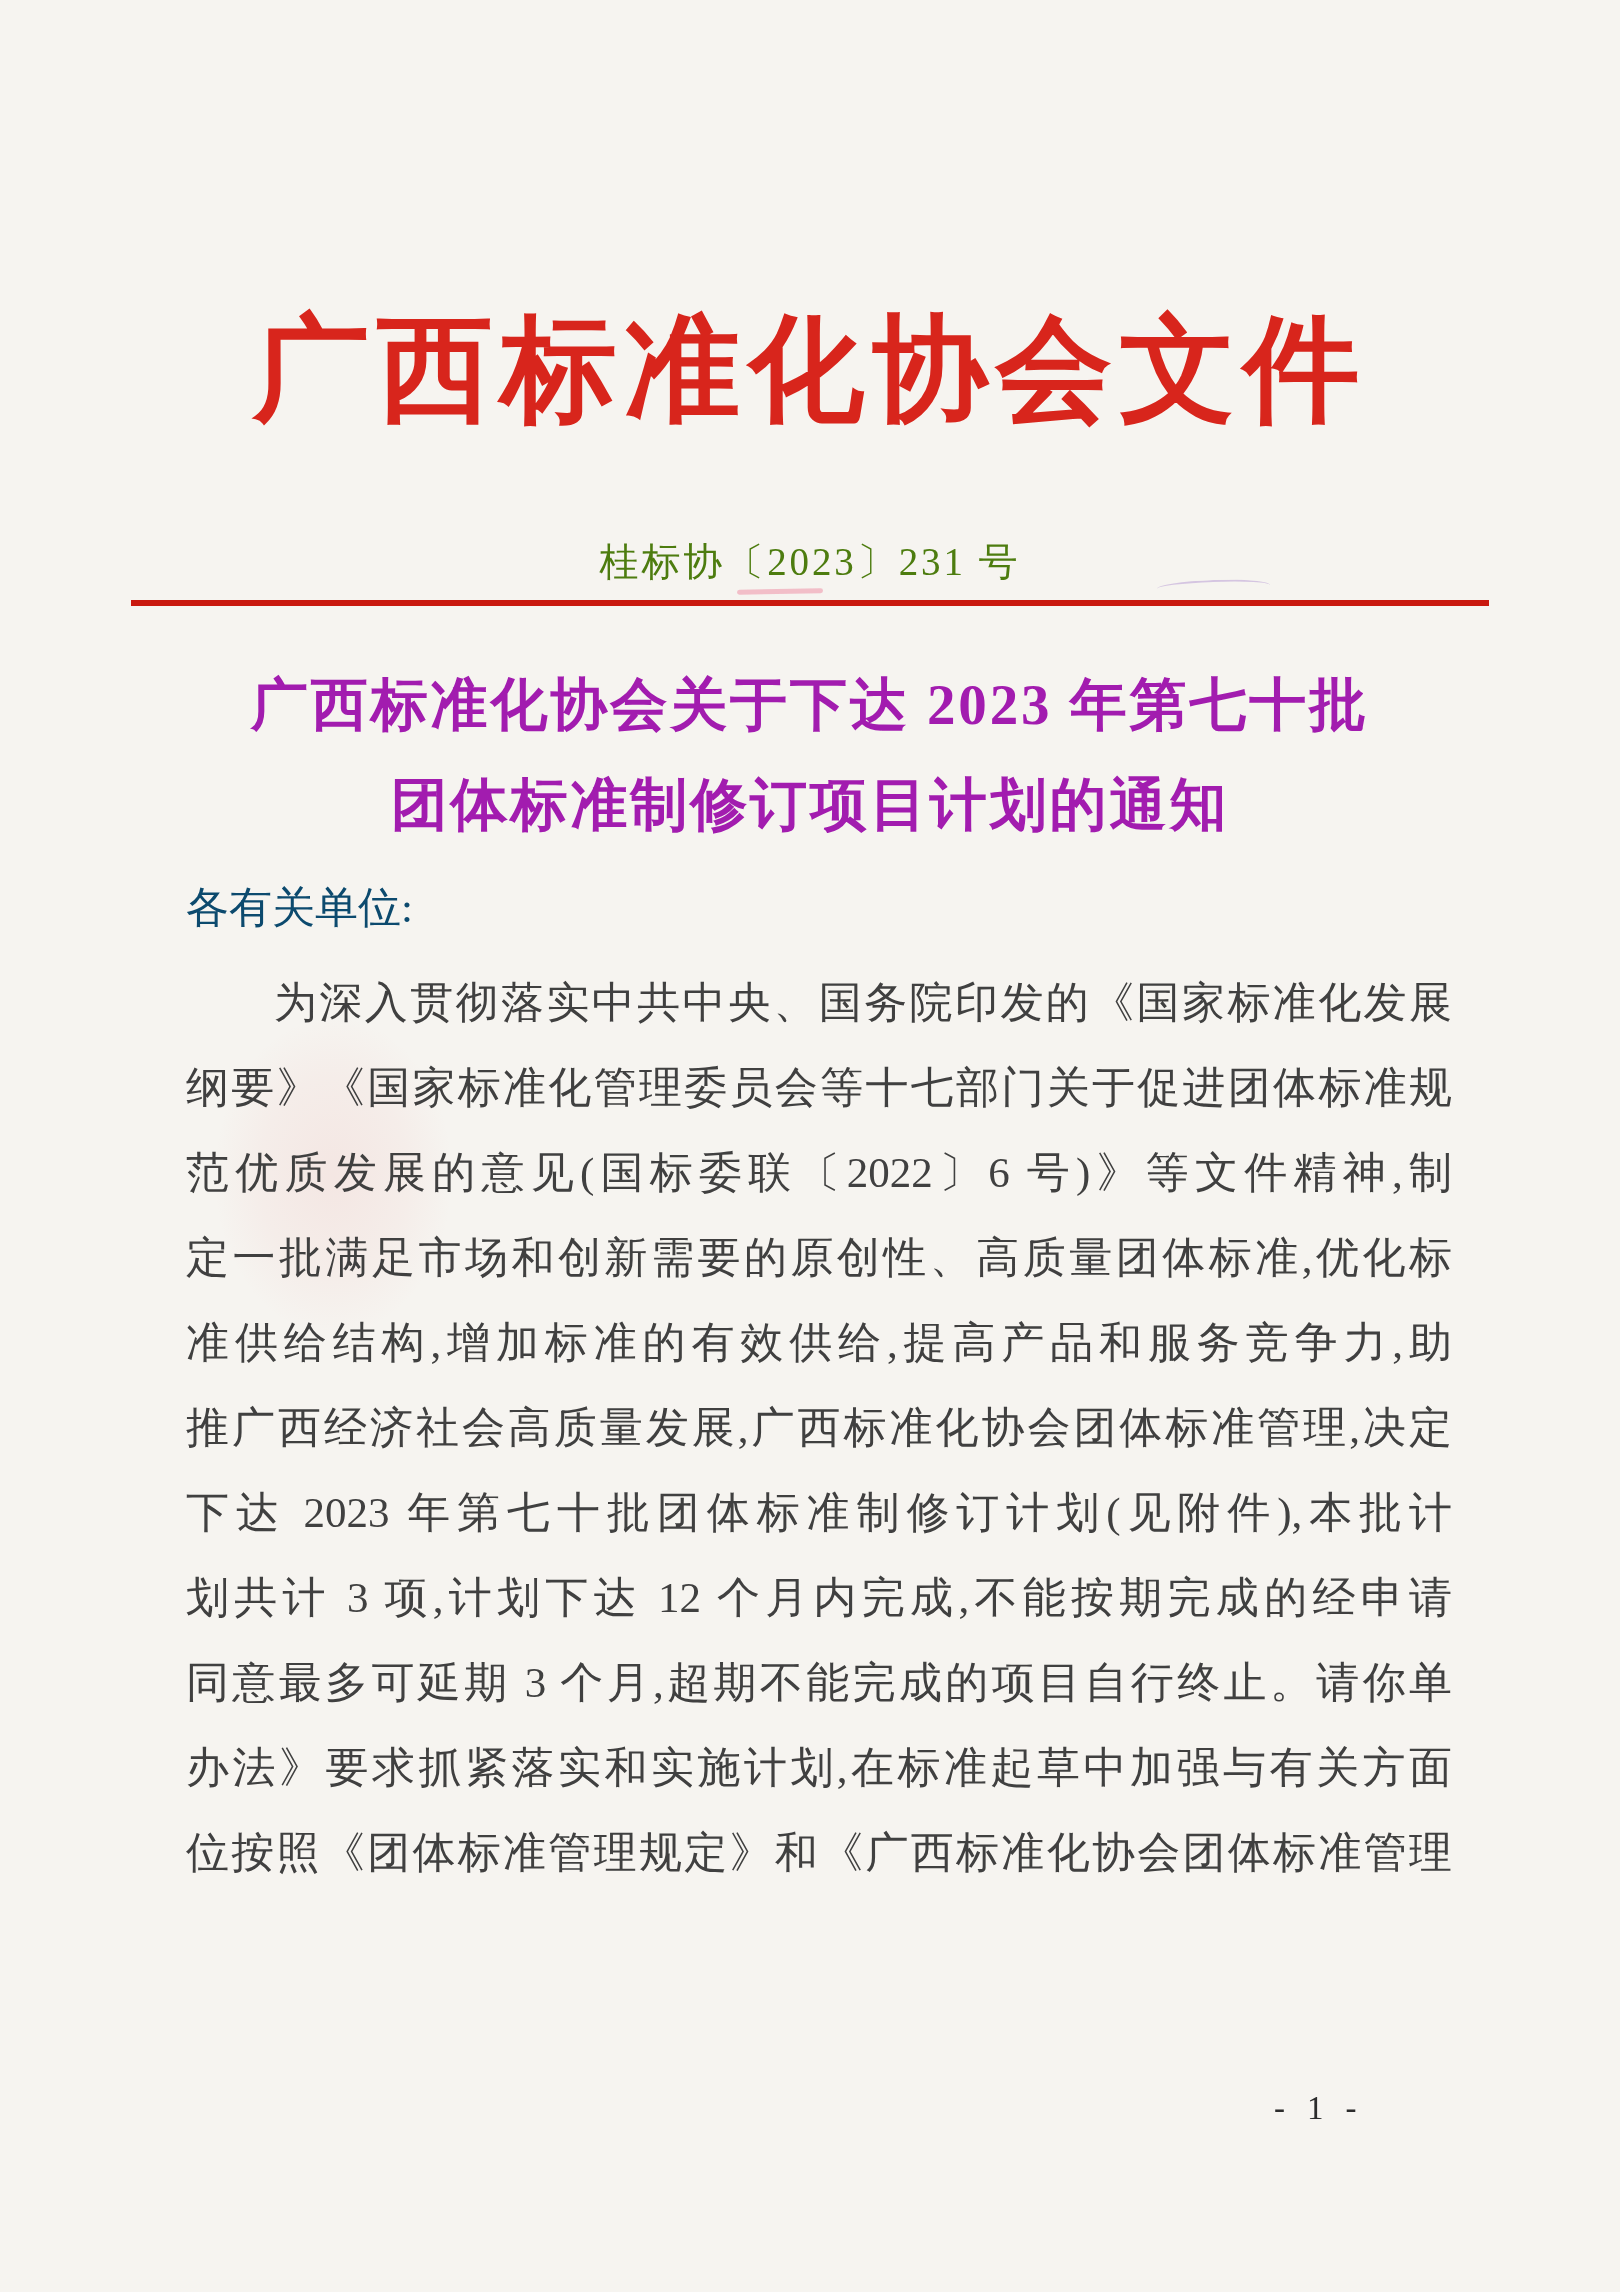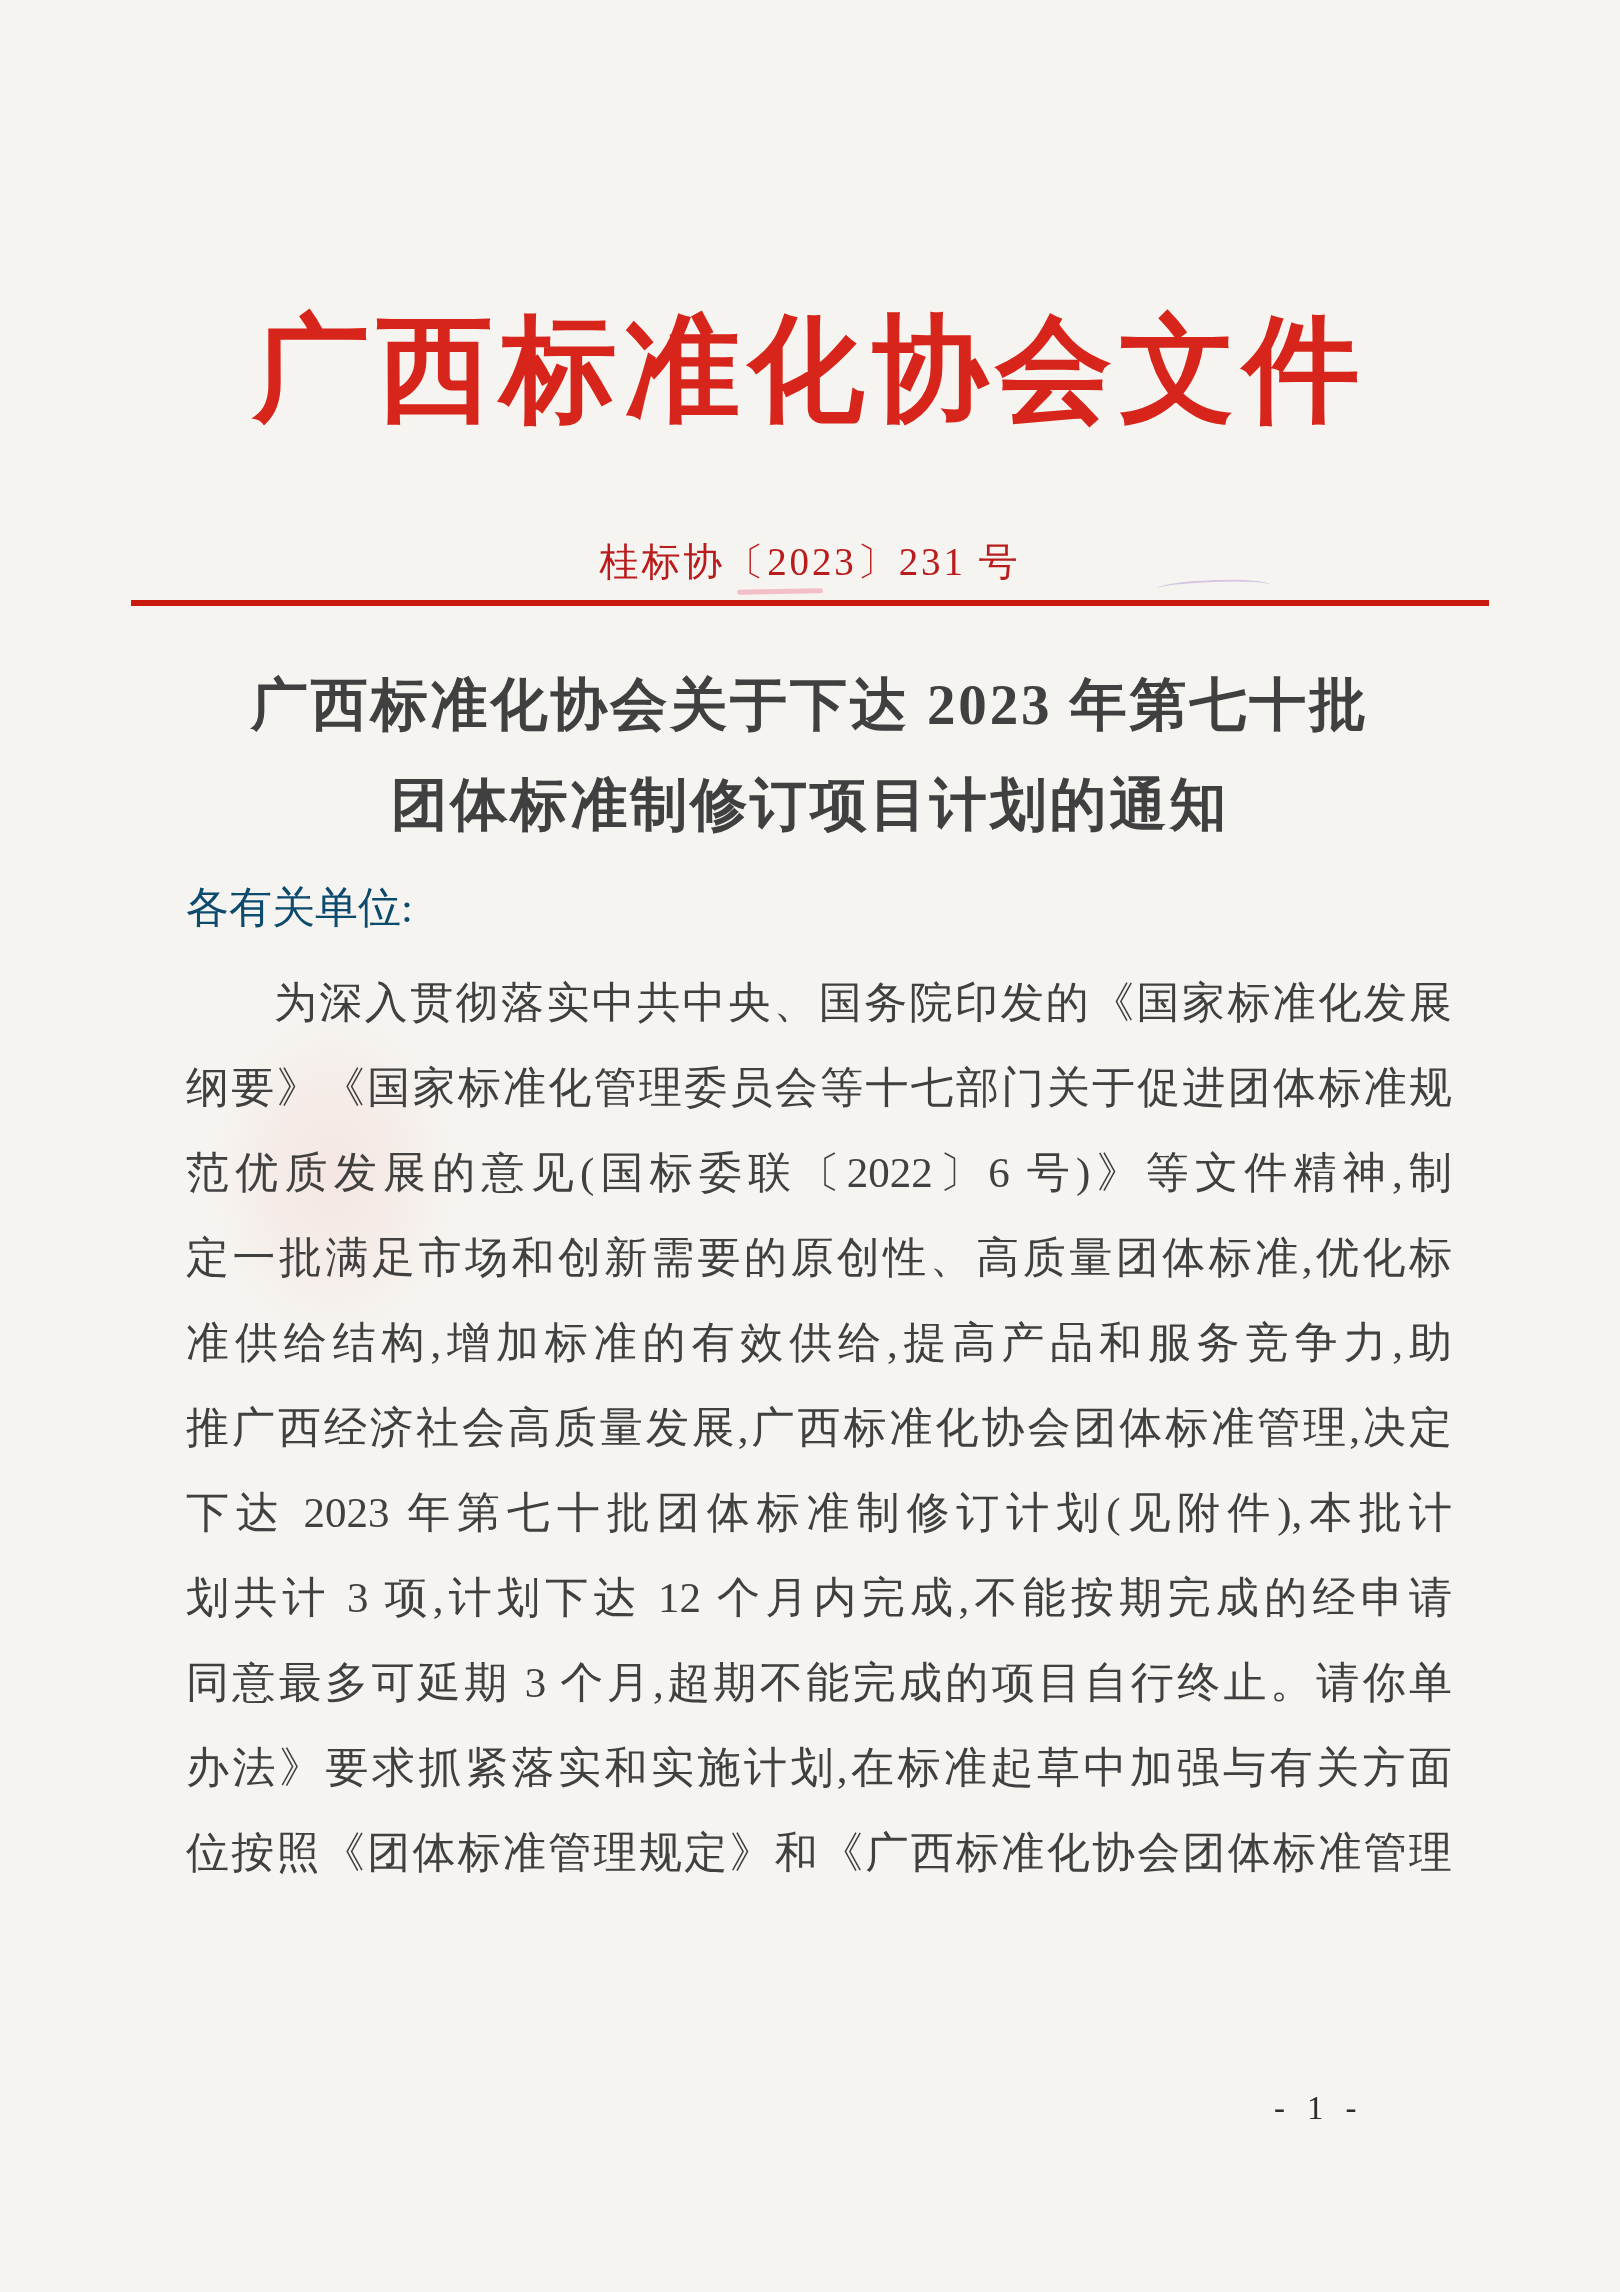"桂标协〔2023〕231 号" .doc-number { color: #b91c1c -> #4d7c0f }
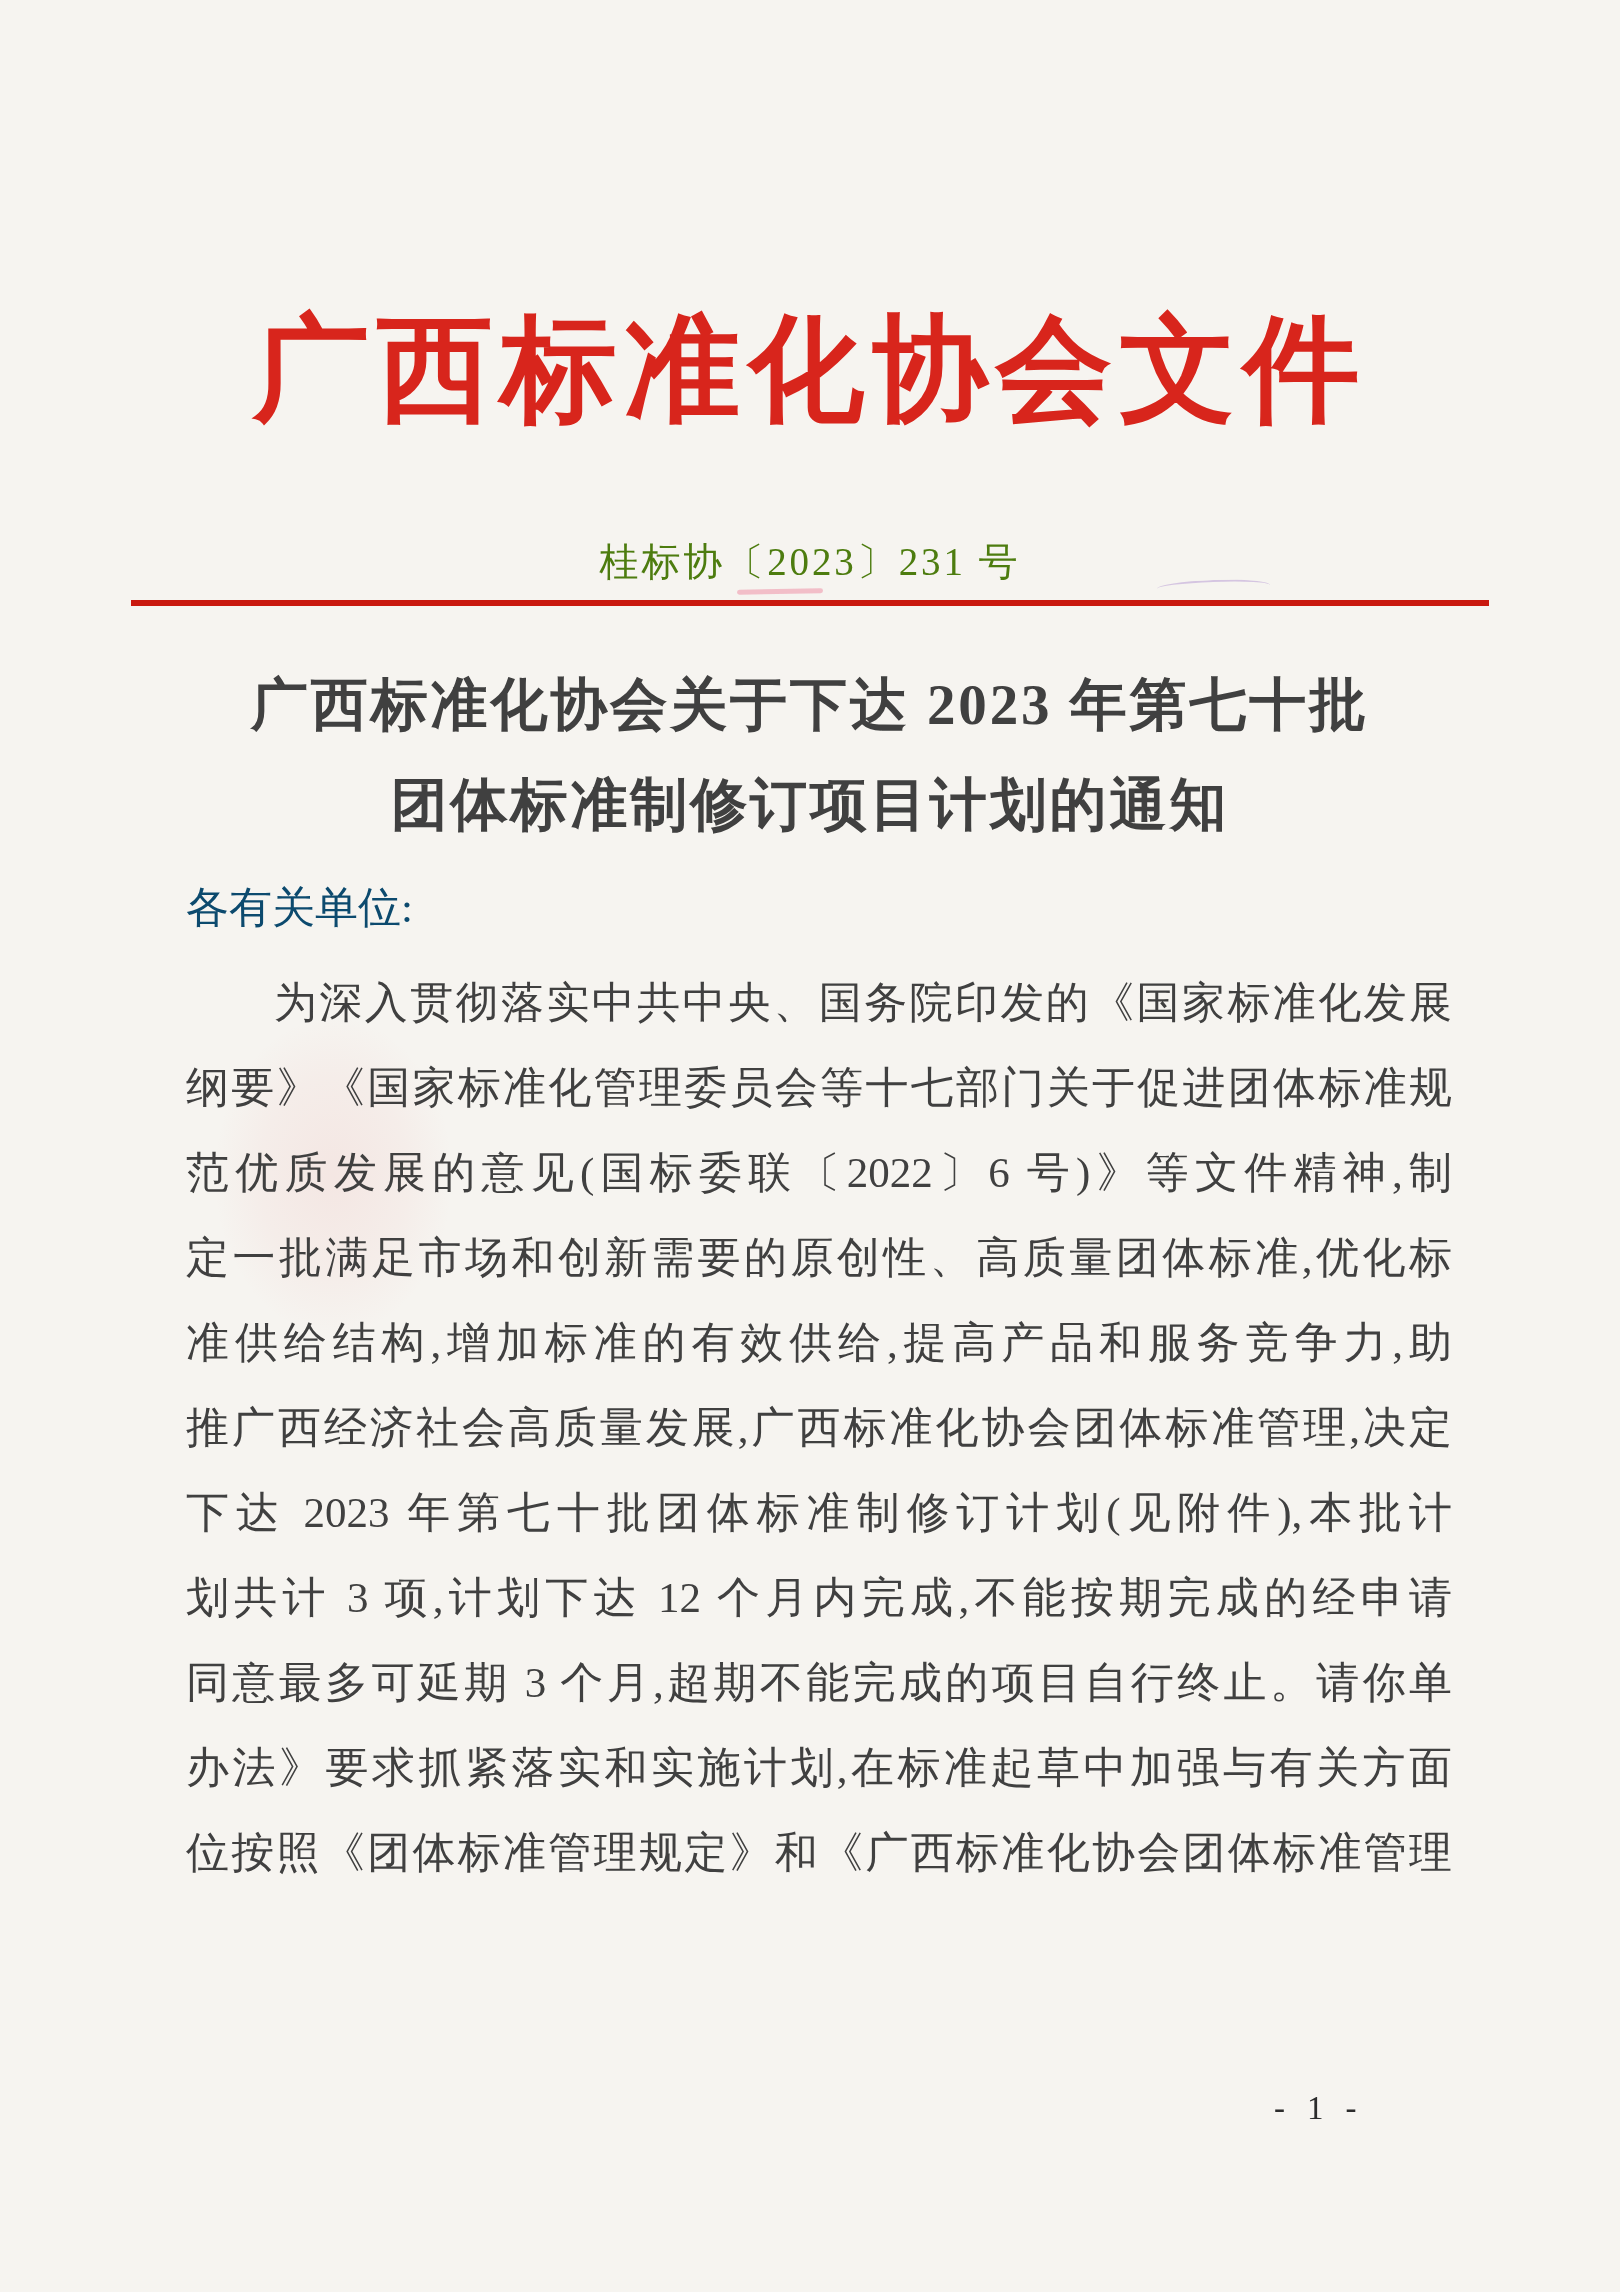"广西标准化协会关于下达 2023 年第七十批" .notice-title { color: #404040 -> #a21caf }
